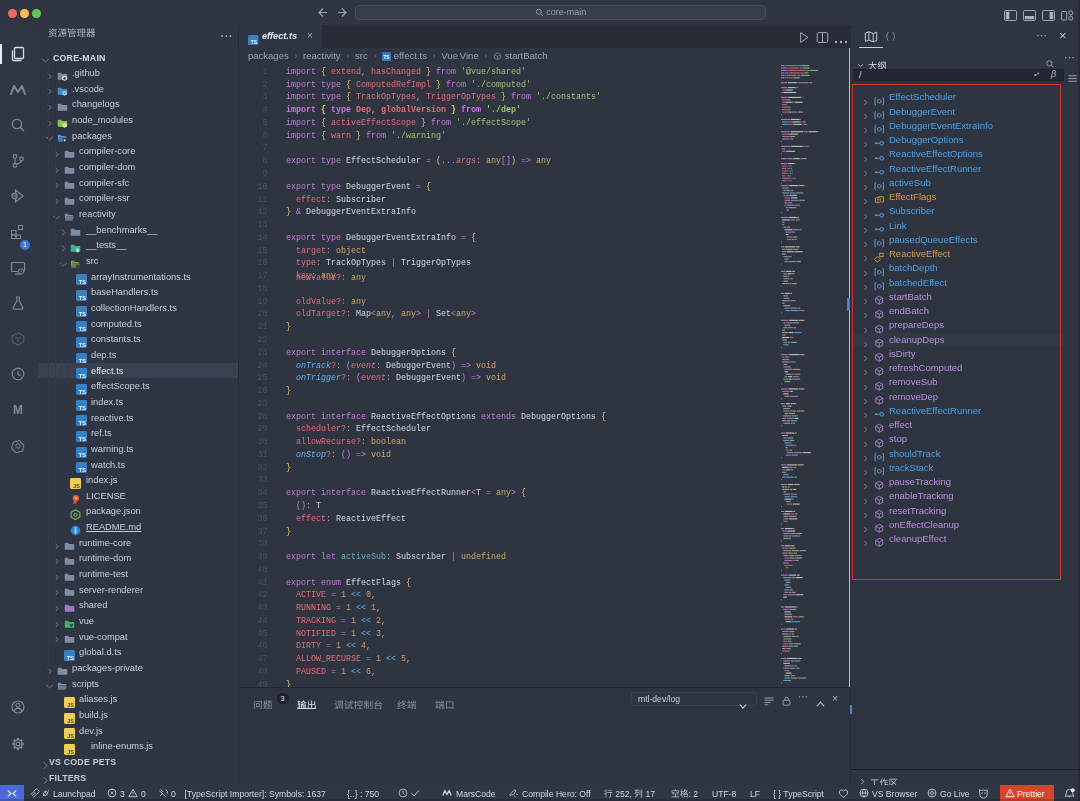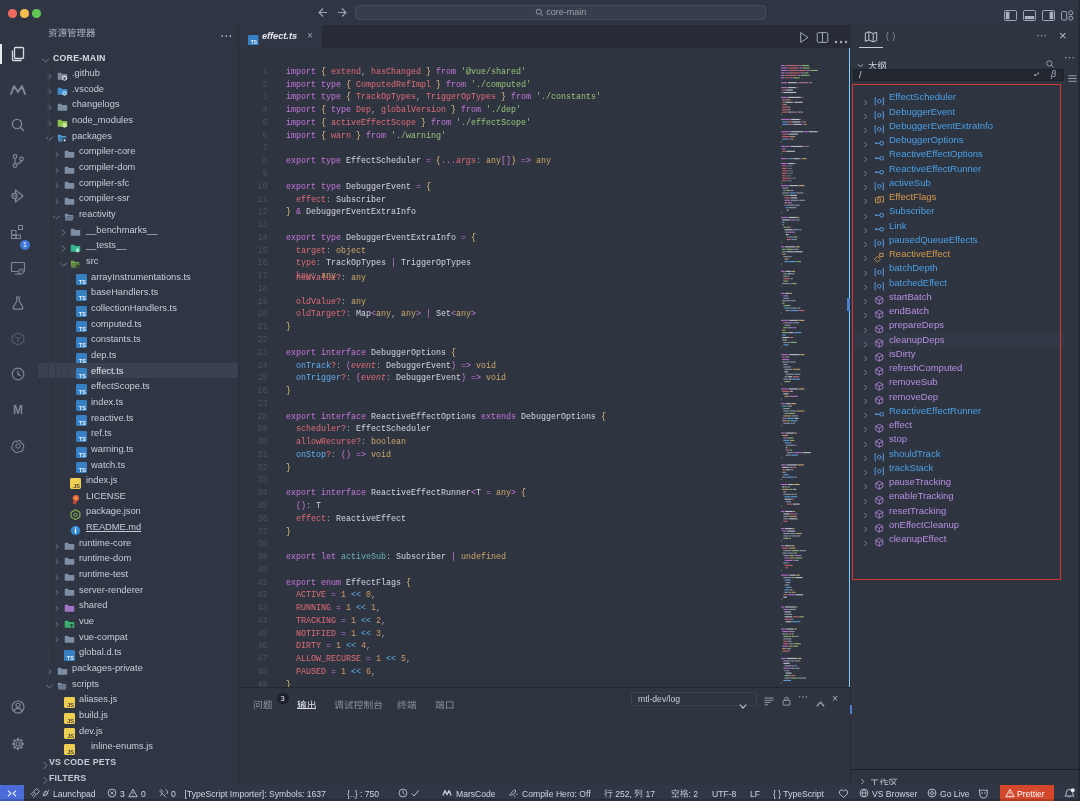"packages › reactivity › src" div.abs { html: none -> <div>packages <span>›</span> reactivity <span>›</span> src <span>›</span> <svg> <rect></rect> <text>TS</text> </svg> effect.ts <span>›</span> Vue Vine <span>›</span> <svg> <path></path> </svg> startBatch</div> }
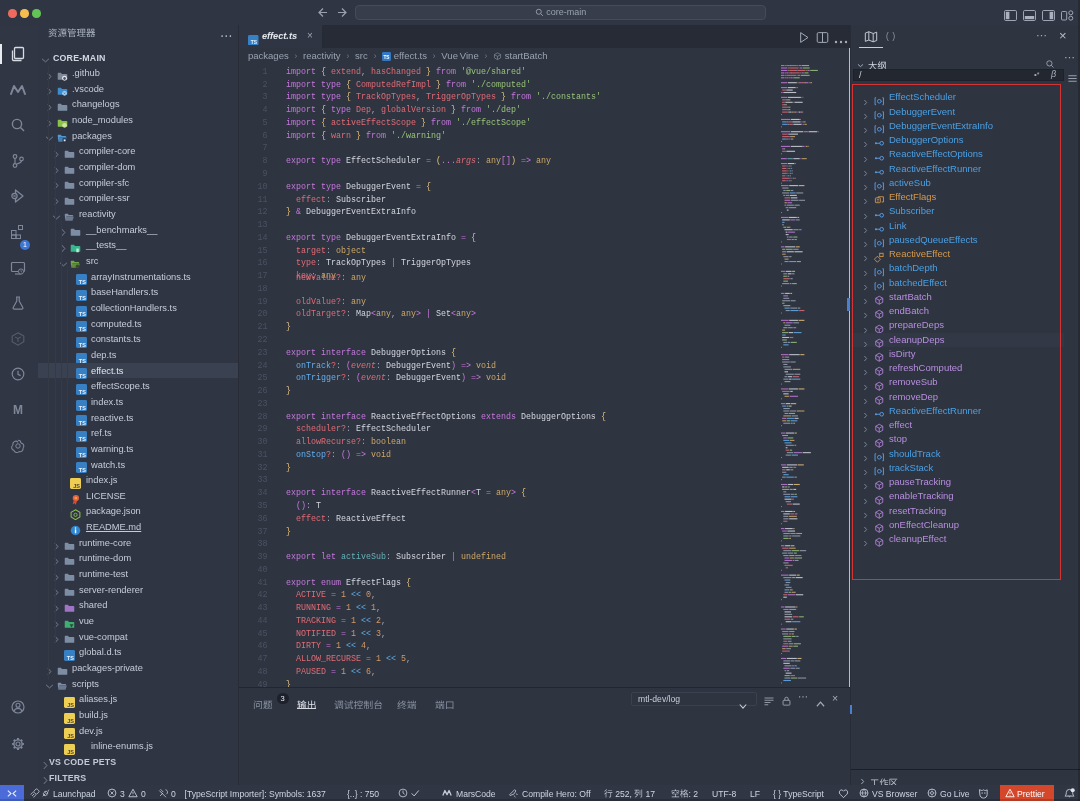"import { type Dep, globalVersion" div.cl { font-weight: none -> bold }
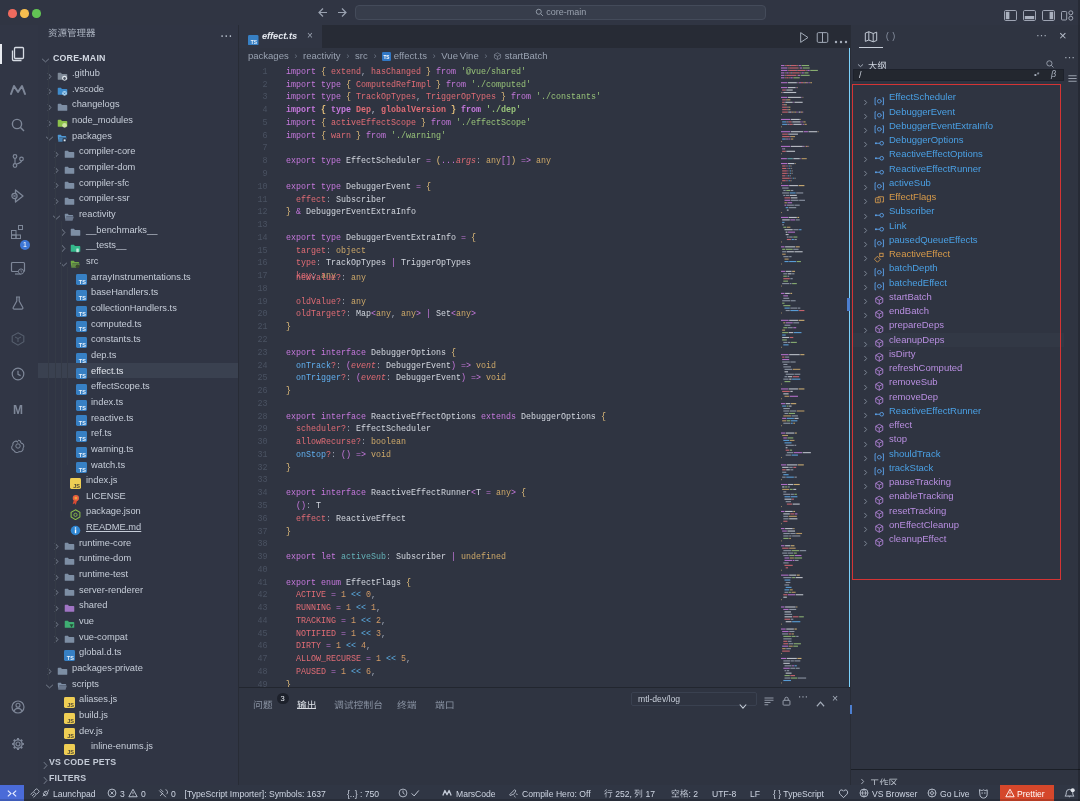"onTrack" .b { font-style: none -> italic }
